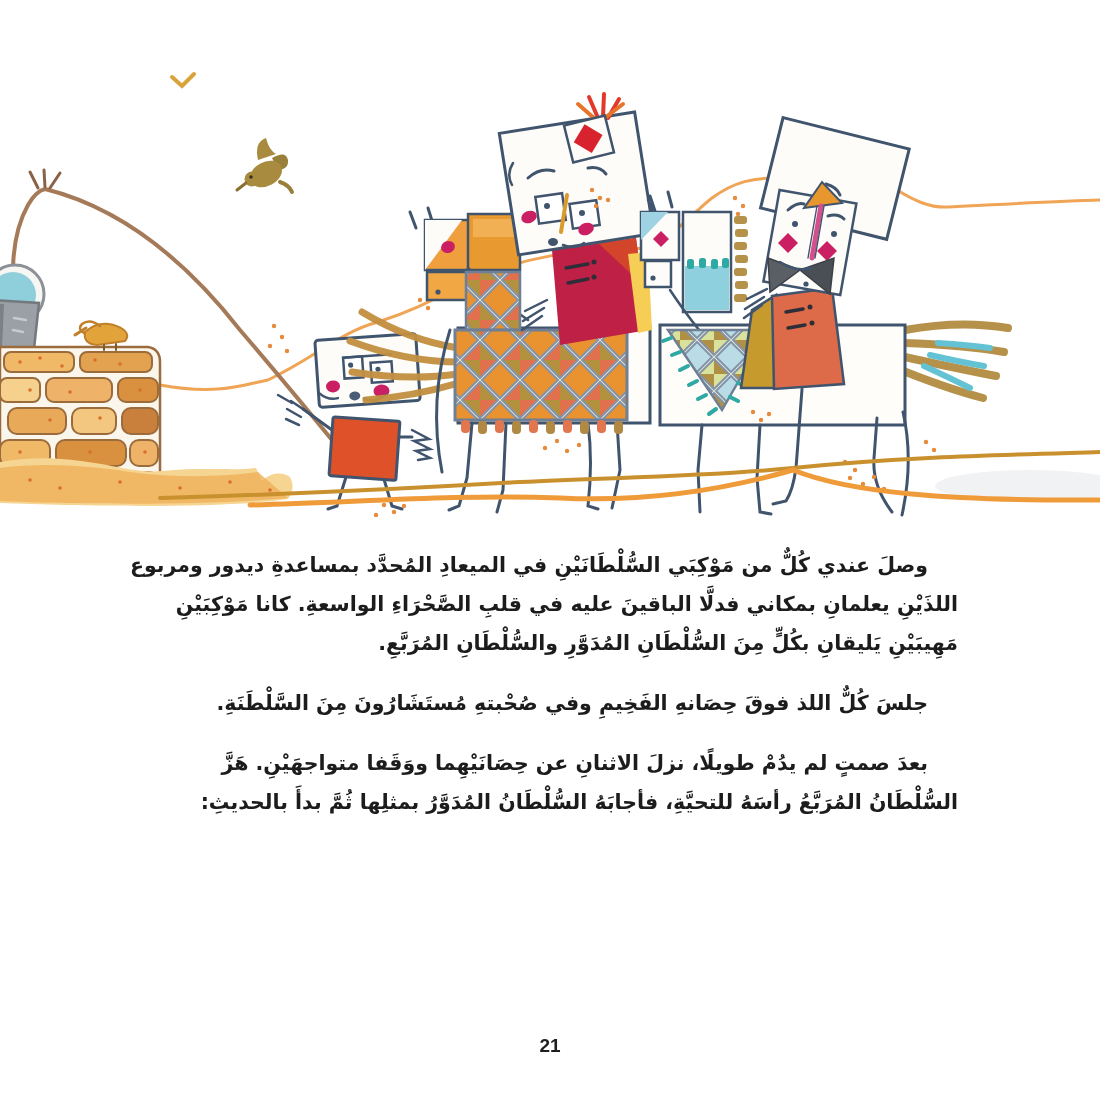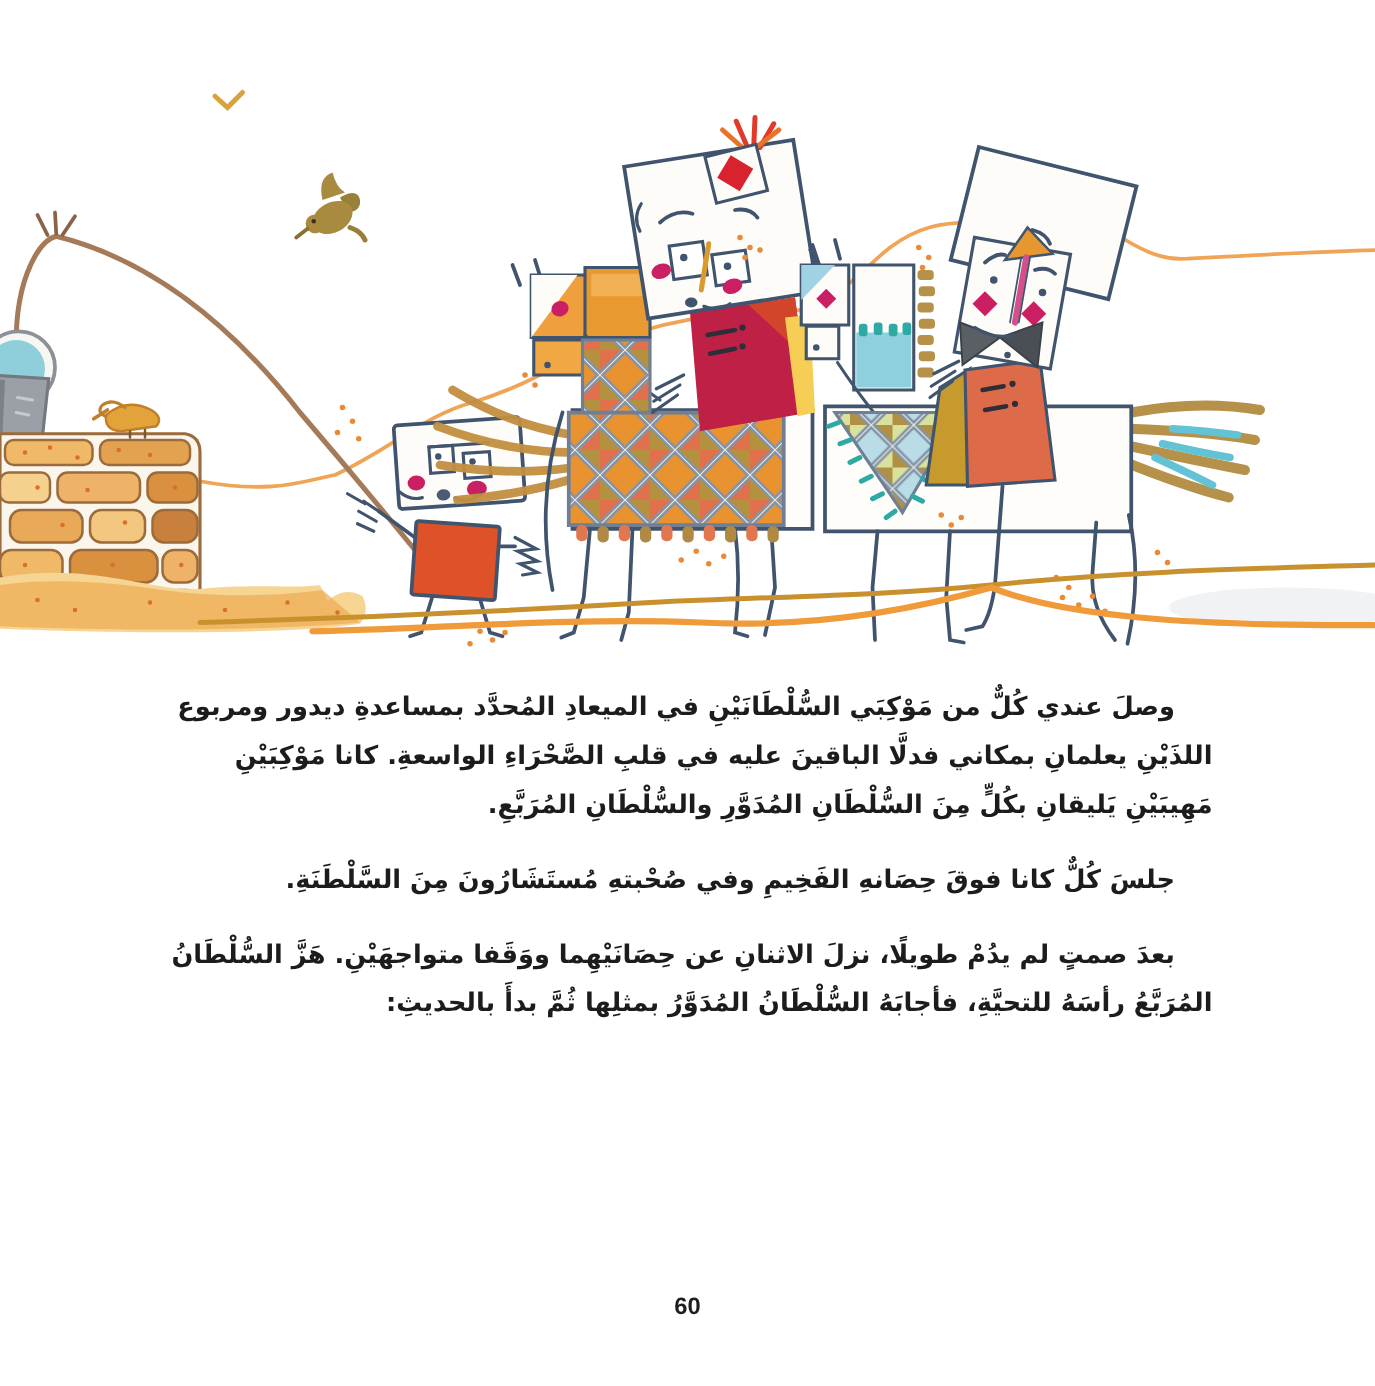"وصلَ عندي كُلٌّ من مَوْكِبَي" .story p { margin: 0 0 21px 0 -> 0 12px 21px 0 }
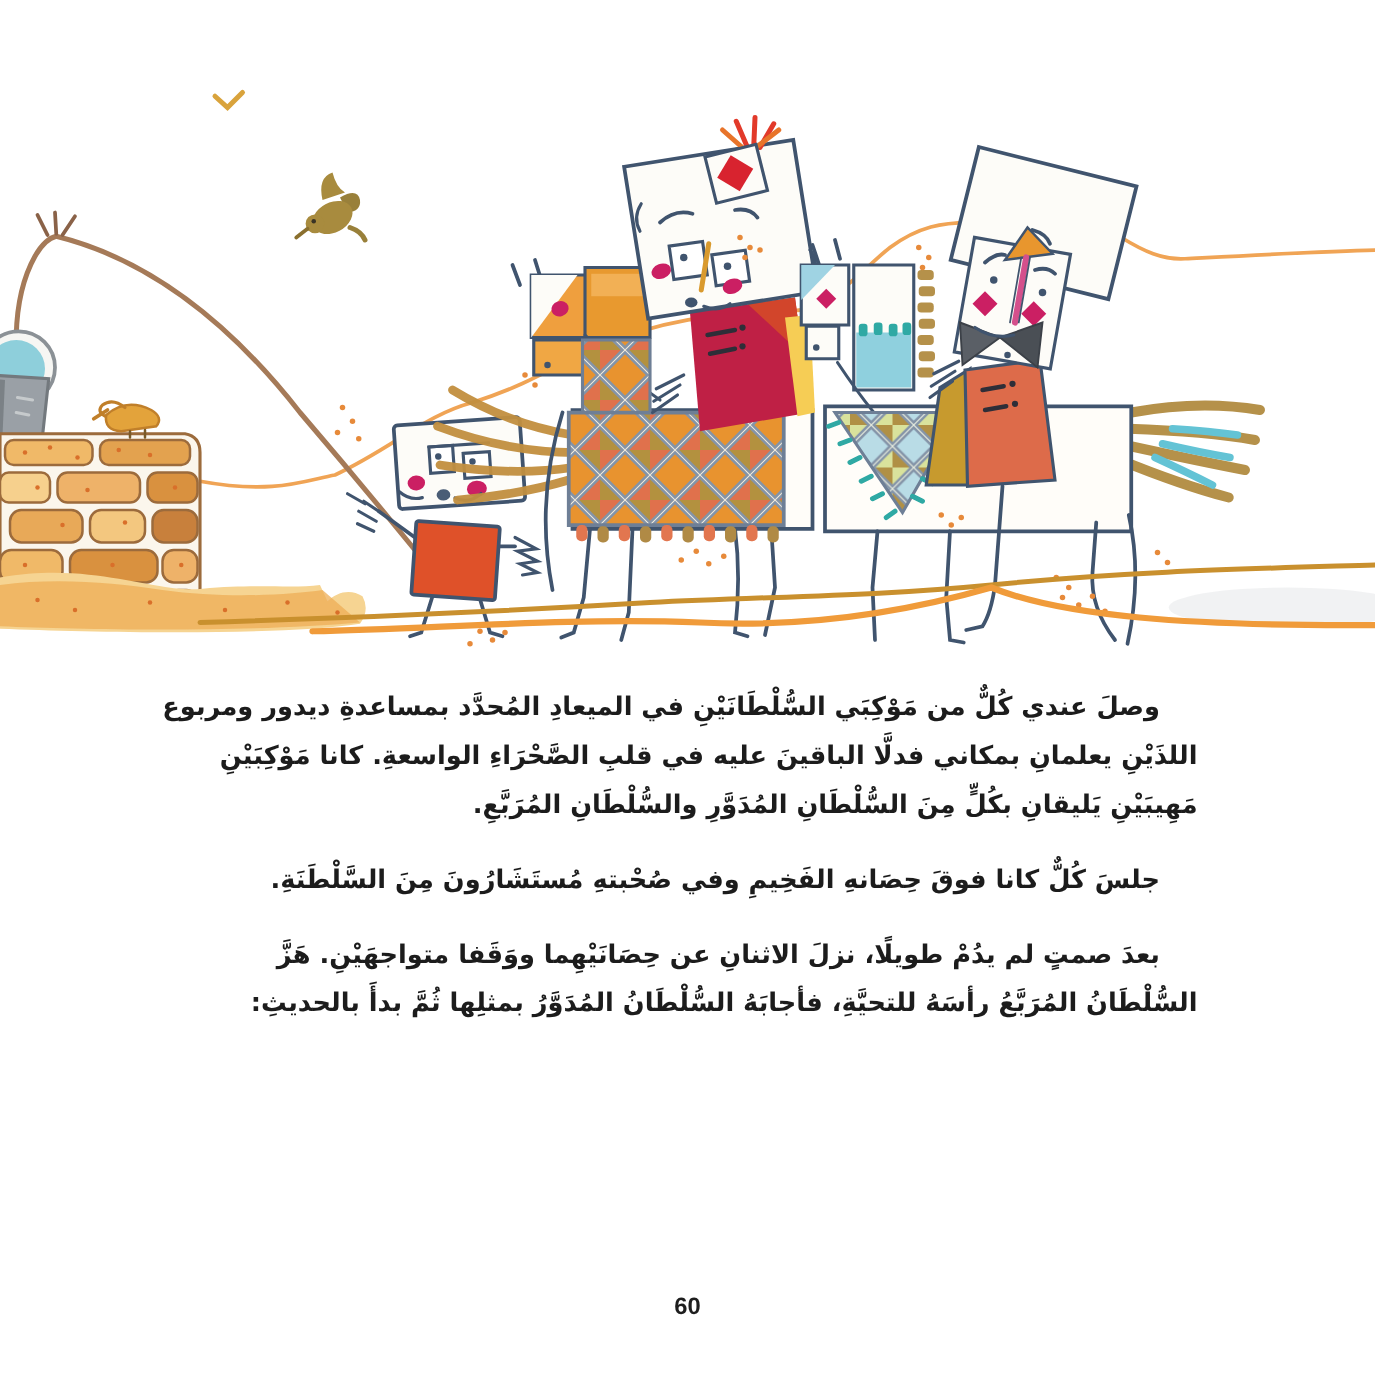"جلسَ كُلٌّ كانا فوقَ حِصَانهِ" p { text: كانا -> اللذ }
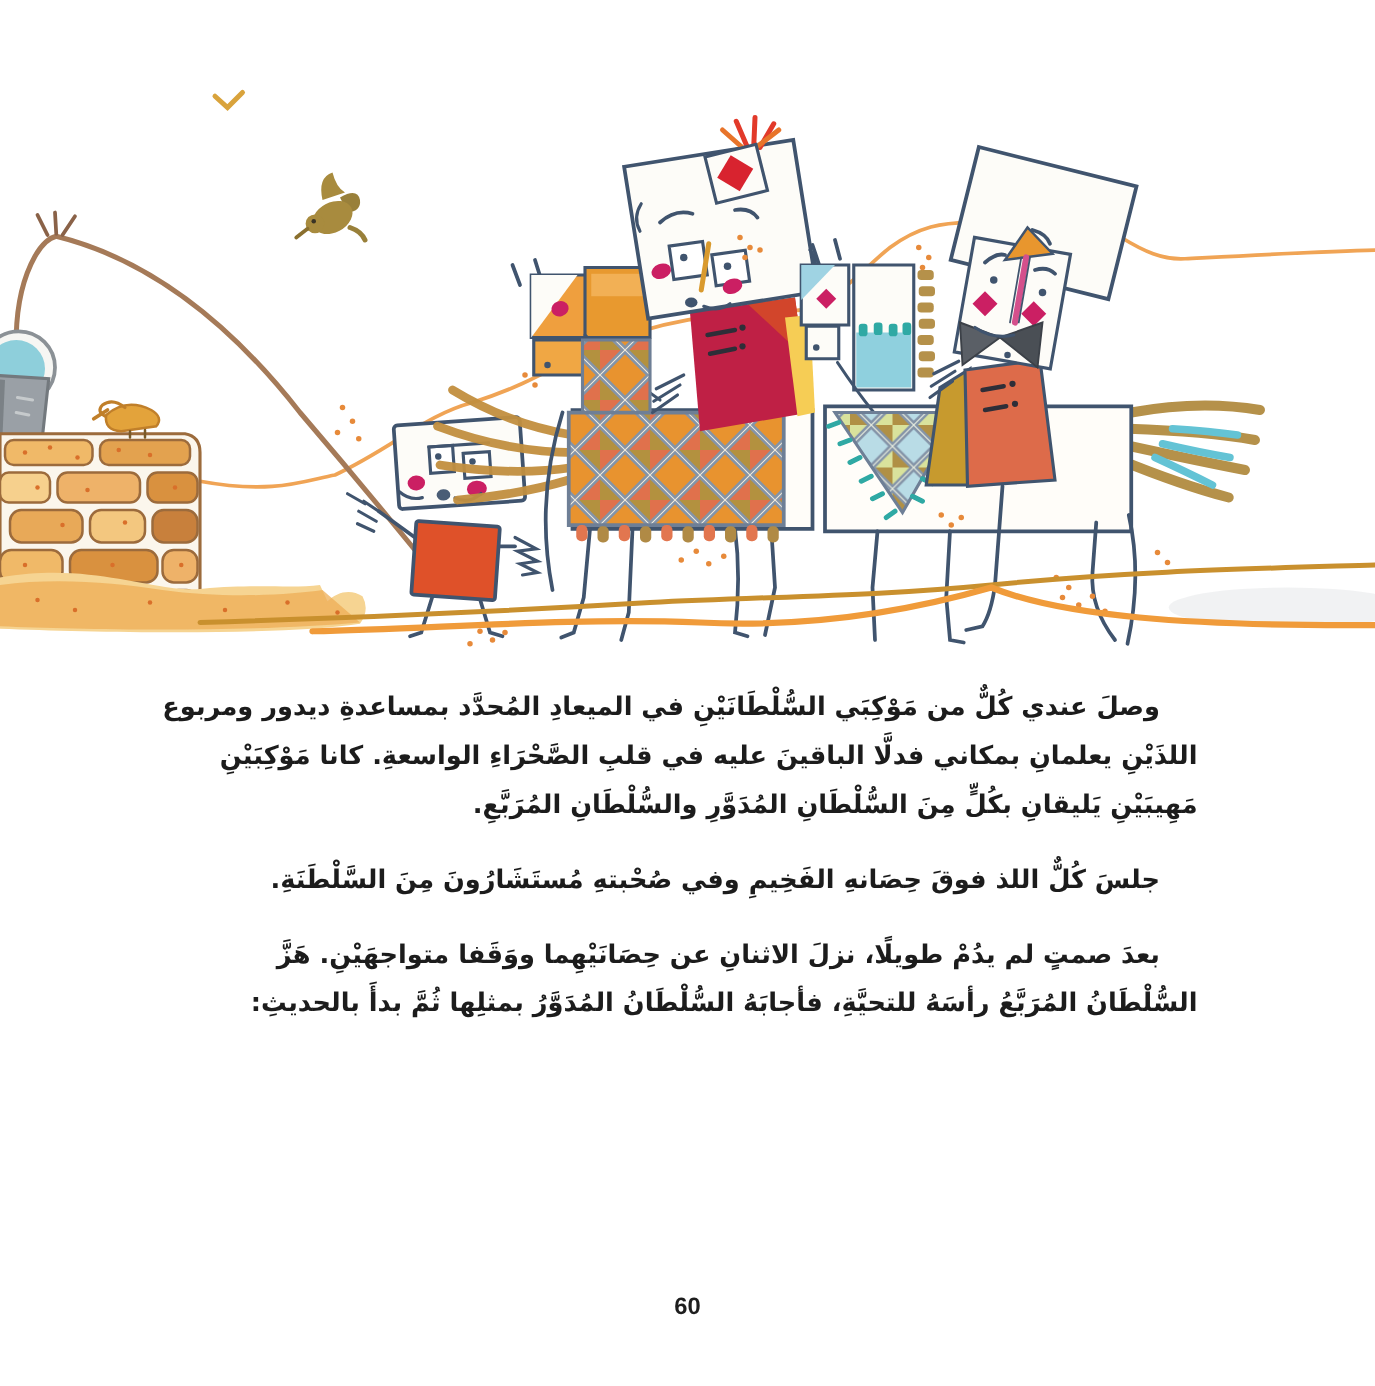"60" div.page-number { text: 60 -> 21 }
